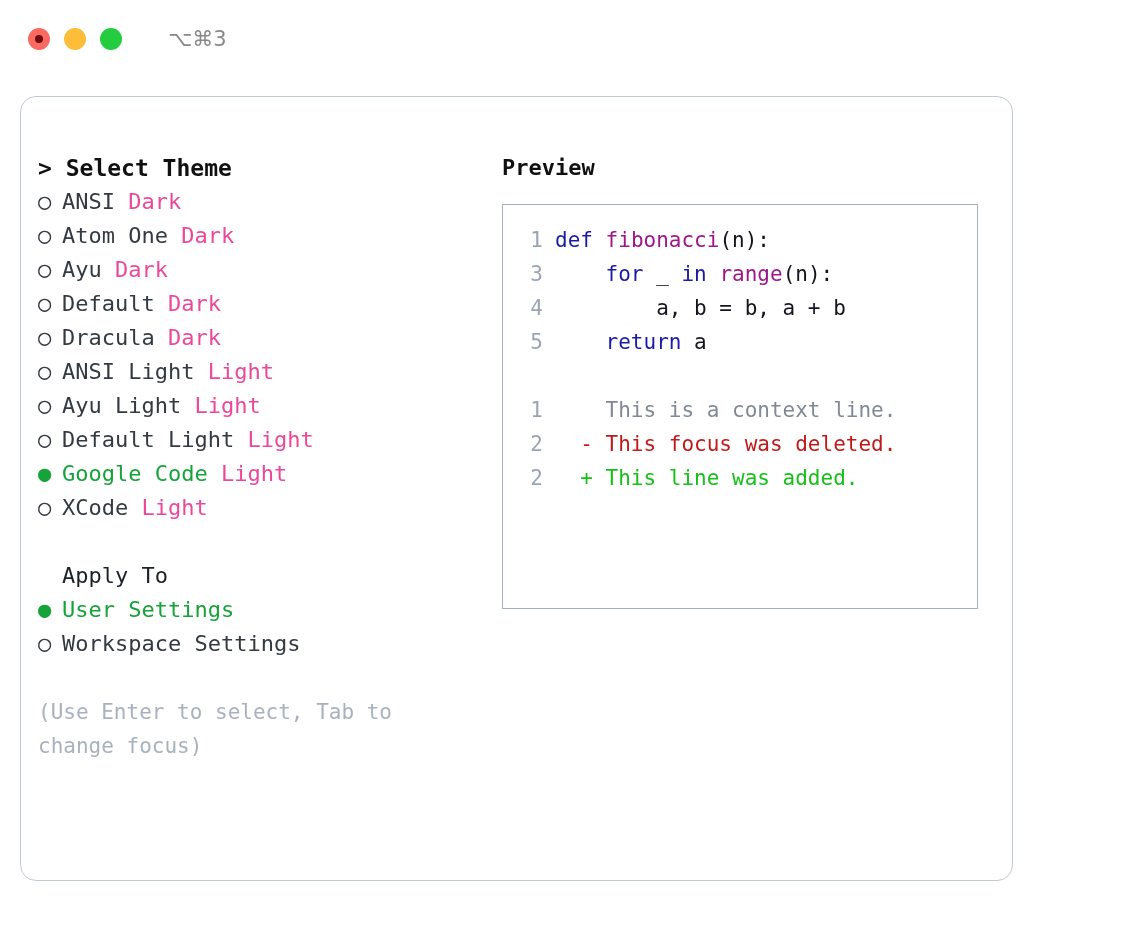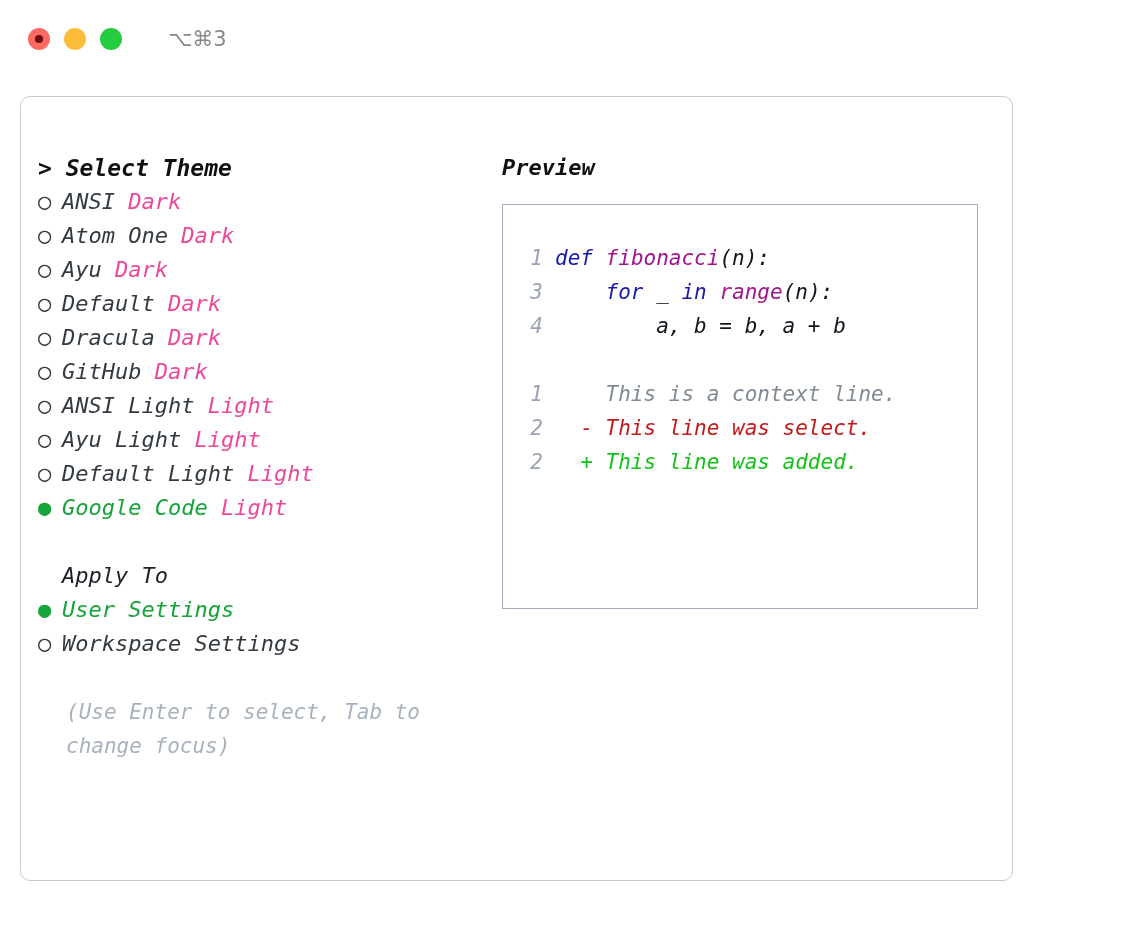"> Select Theme" #main-card { border-radius: 10px -> 16px; font-style: italic -> none }
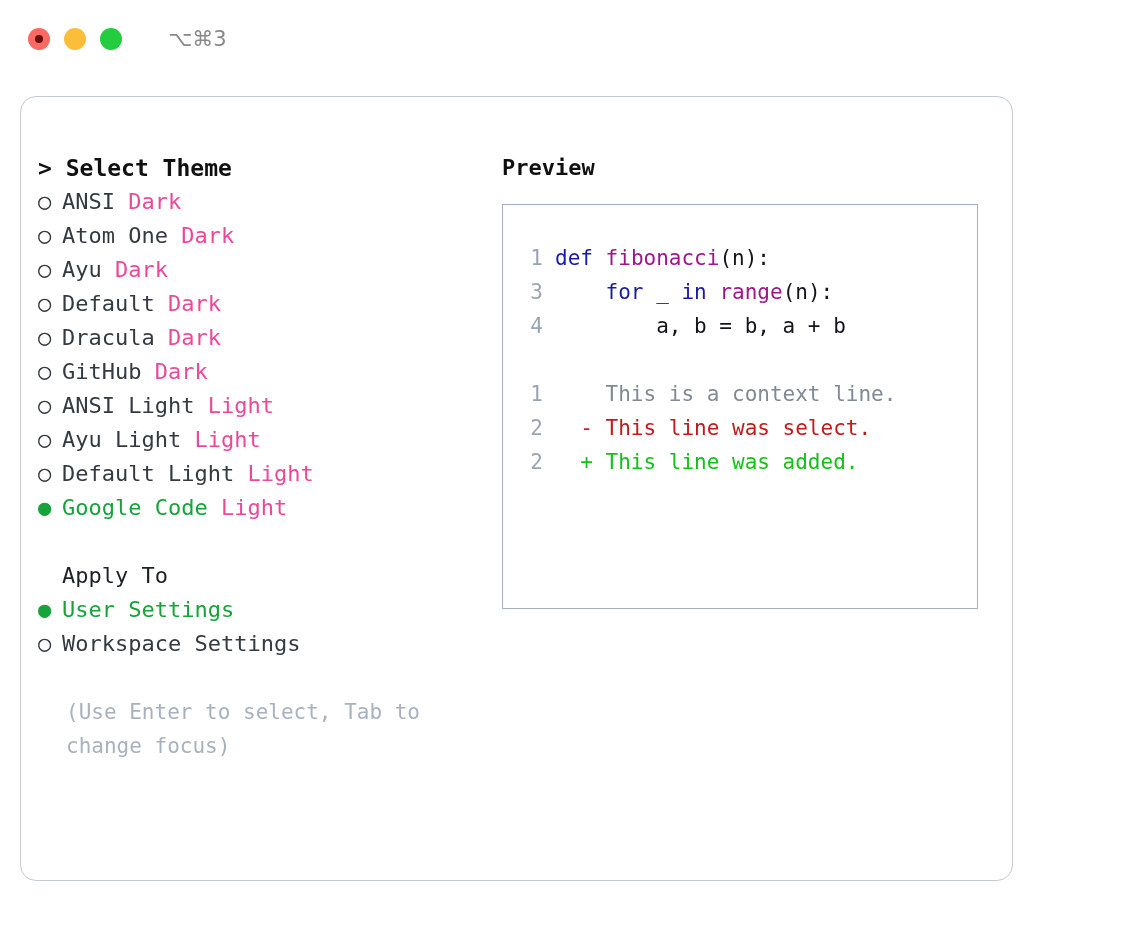"1 def fibonacci(n):" #preview-panel { padding: 36px 0 0 14px -> 18px 0 0 14px }
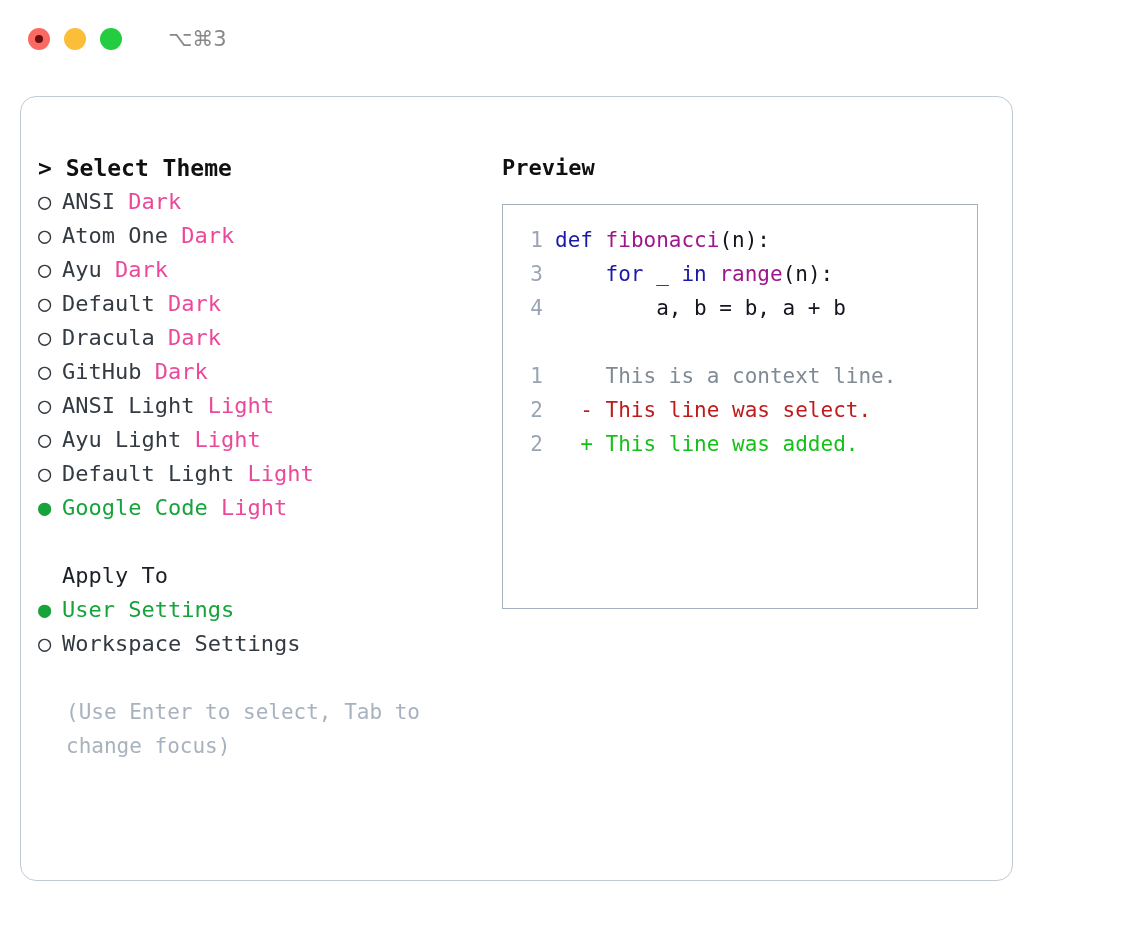"5 return a" div.code-line { html: none -> <div><span>5</span><span><span> </span><span>return</span><span> a</span></span></div> }
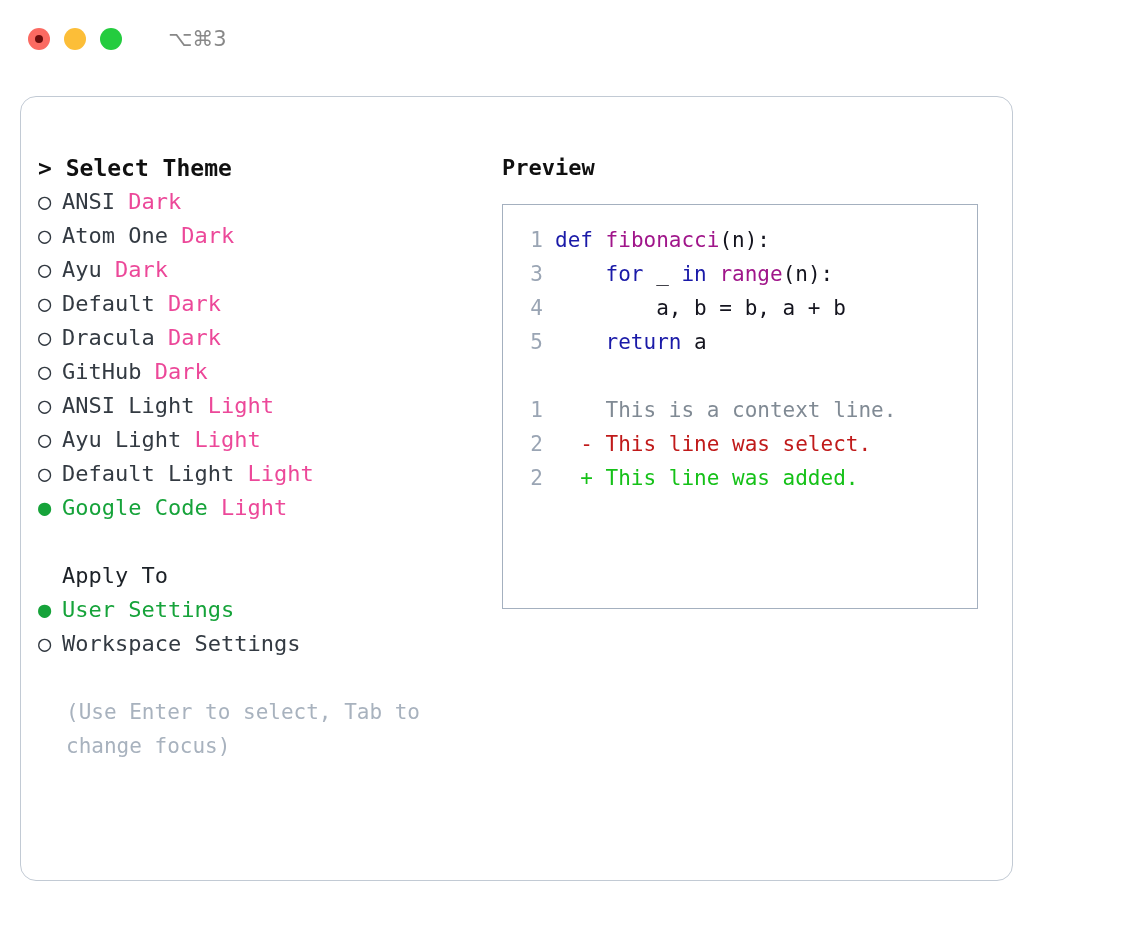"○ GitHub Dark" div.opt-row { html: <div><span>○</span><span>GitHub</span> <span>Dark</span></div> -> none }
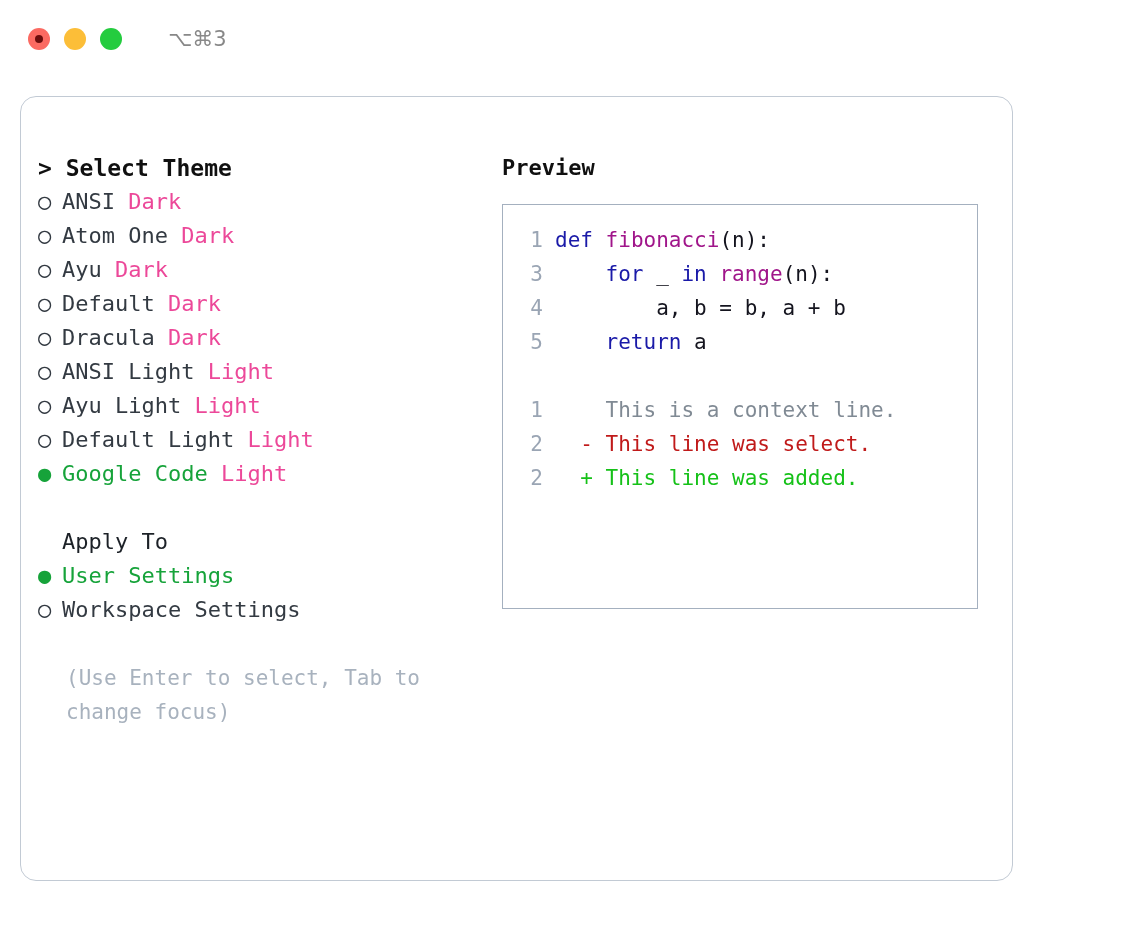"- This line was select." span.code-text { text: line was select -> focus was deleted }
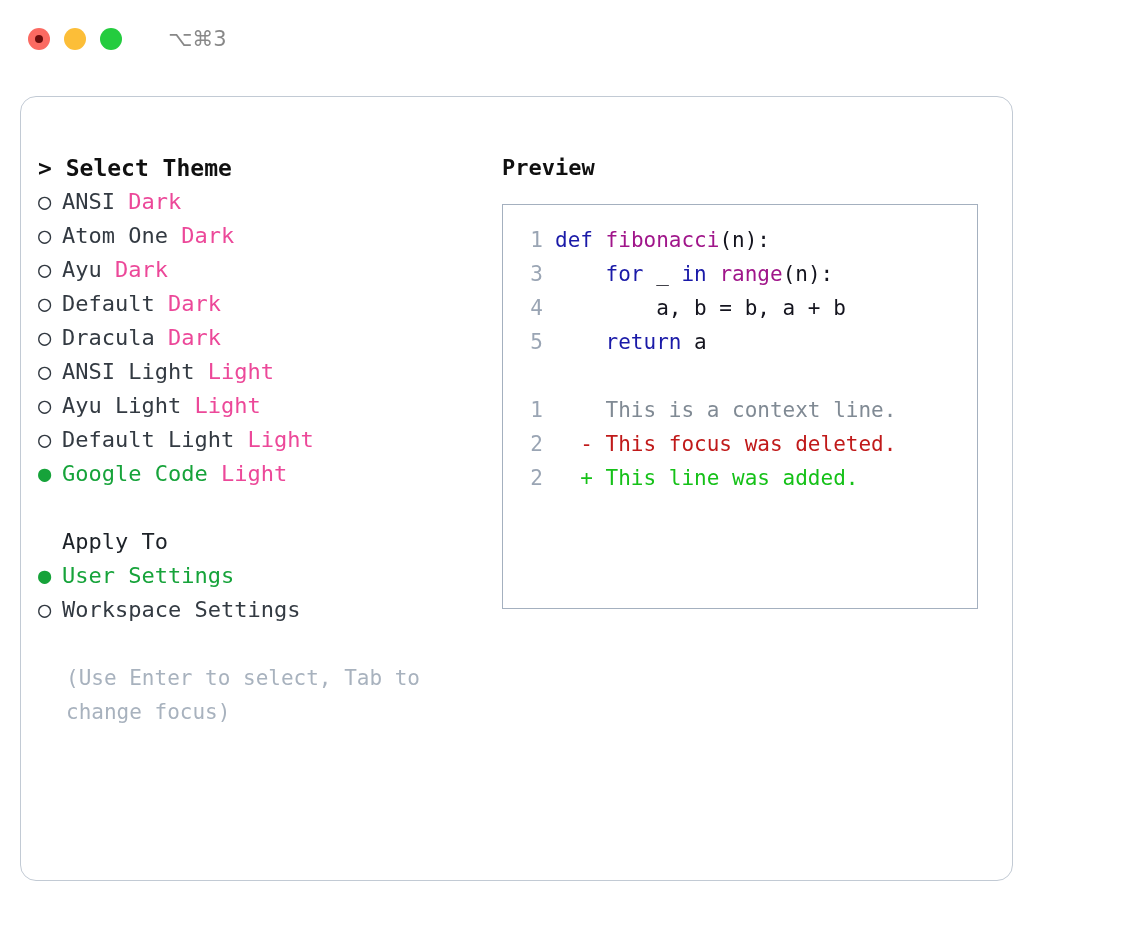"○ XCode Light" div.opt-row { html: none -> <div><span>○</span><span>XCode</span> <span>Light</span></div> }
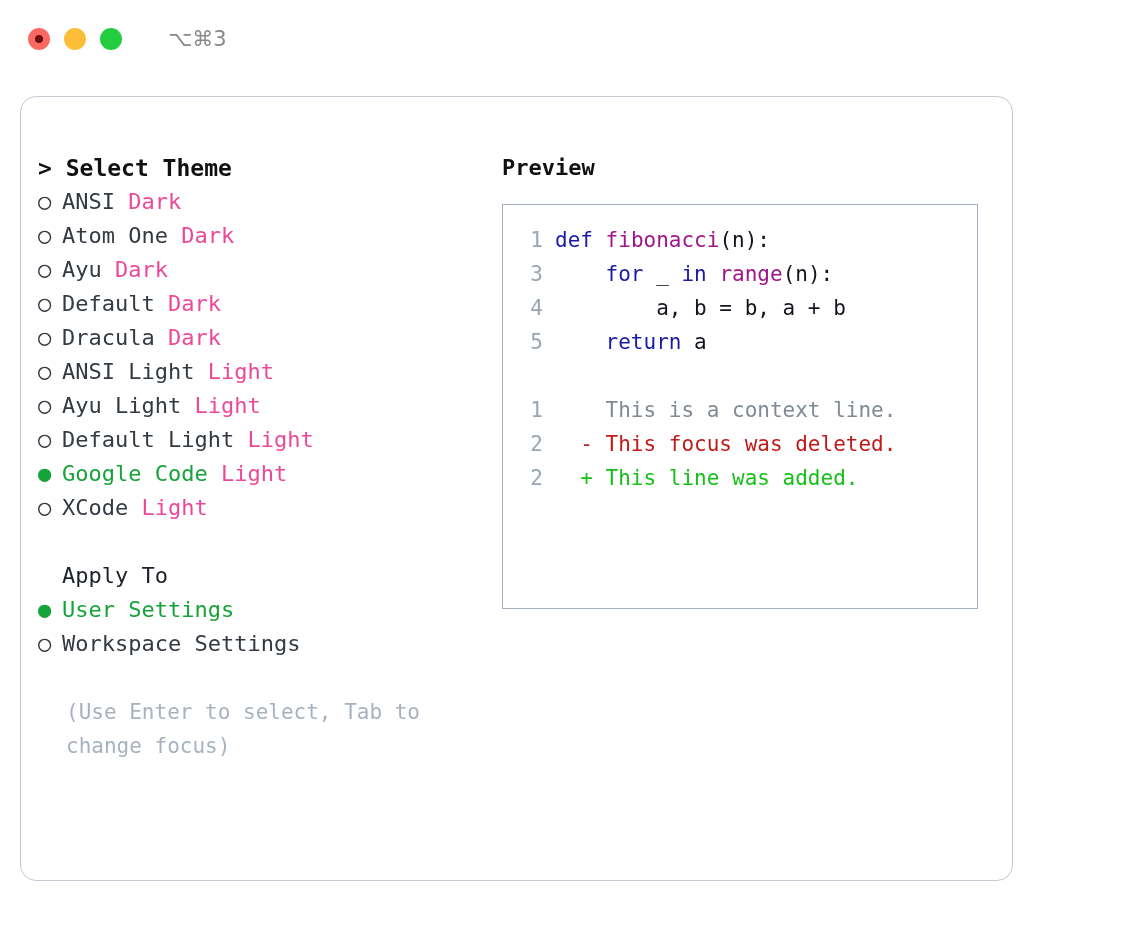"(Use Enter to select, Tab" #hint-block { margin-left: 28px -> none }
